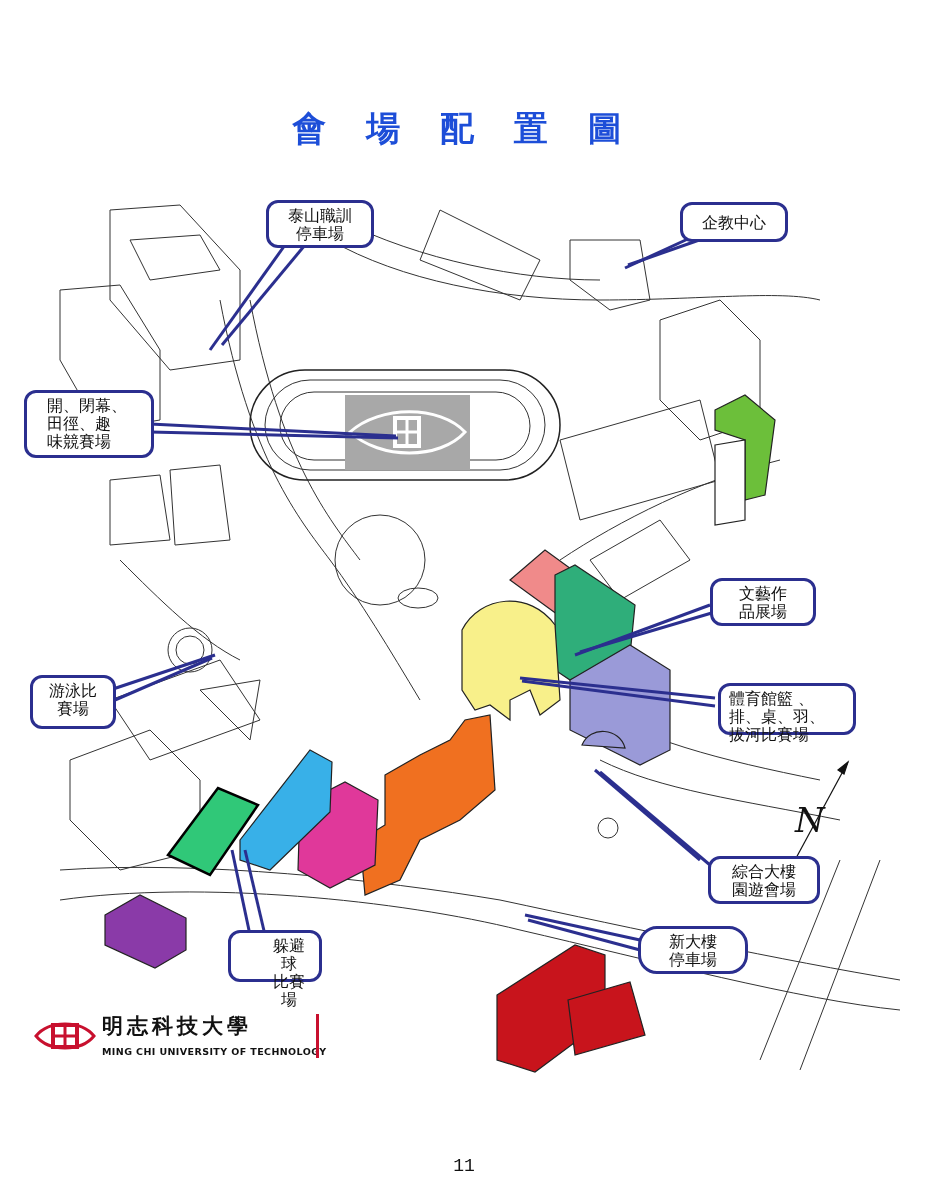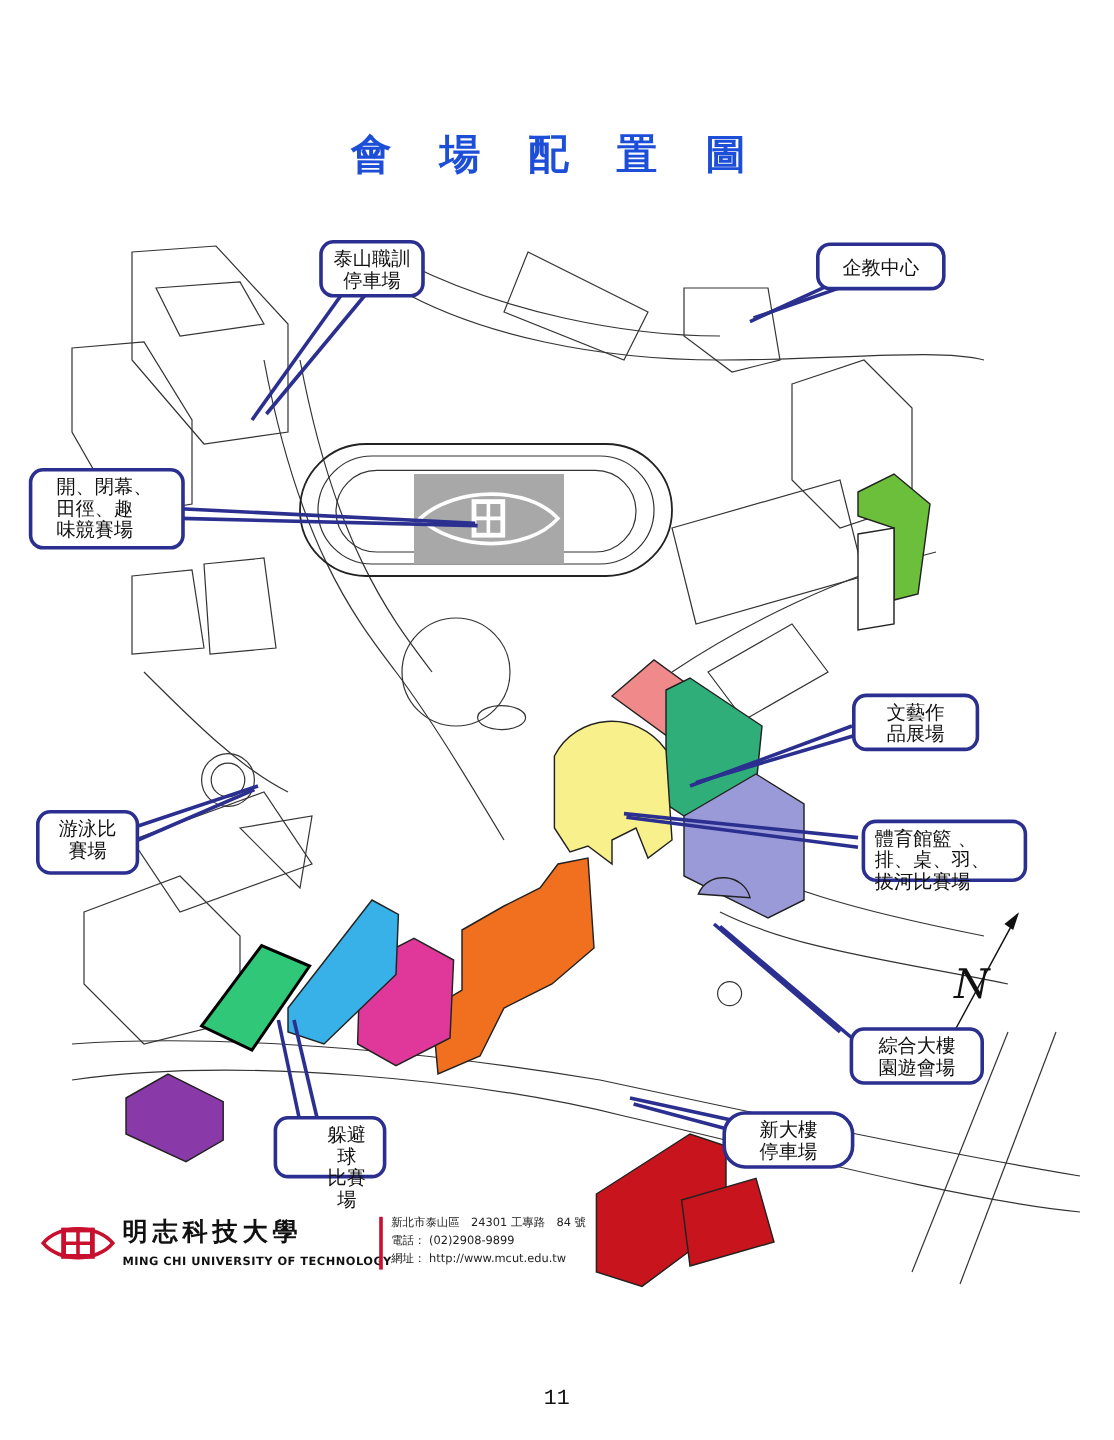"泰山職訓" div.callout { width: 88px -> 108px }
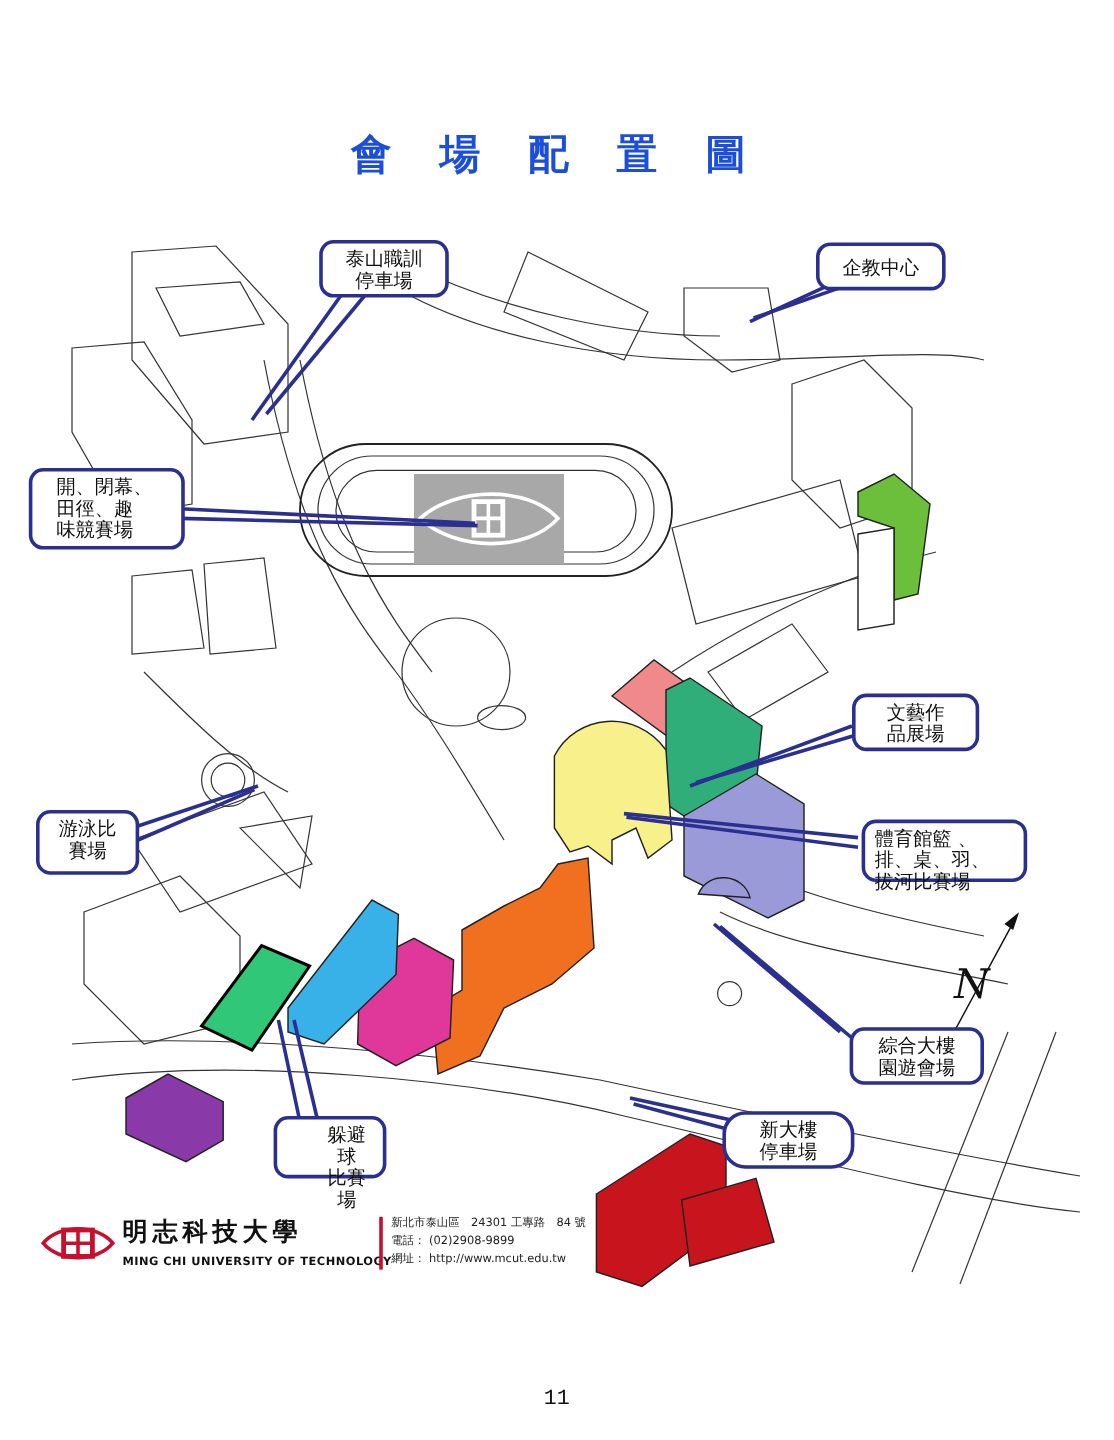"新大樓" div.callout { left: 602px -> 638px }
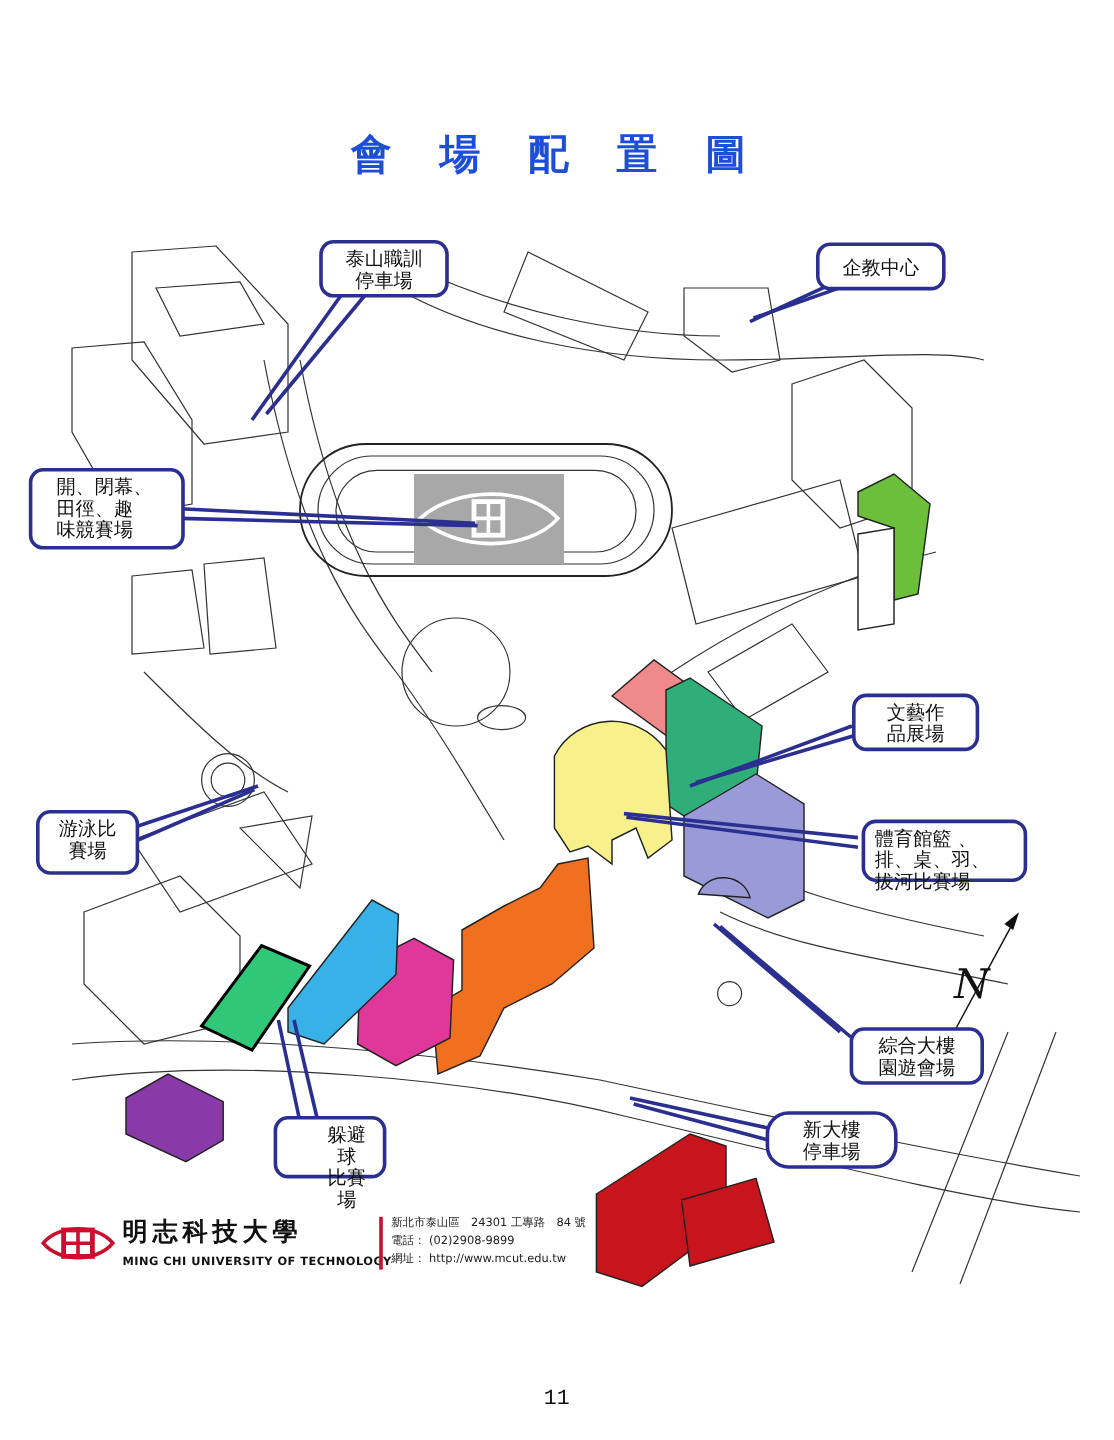"新北市泰山區 24301 工專路 84 號" div.addr { html: <div> <div>新北市泰山區 24301 工專路 84 號</div> <div><span>電話：</span> <span>(02)2908-9899</span></div> <div><span>網址：</span> <span>http://www.mcut.edu.tw</span></div> </div> -> none }
